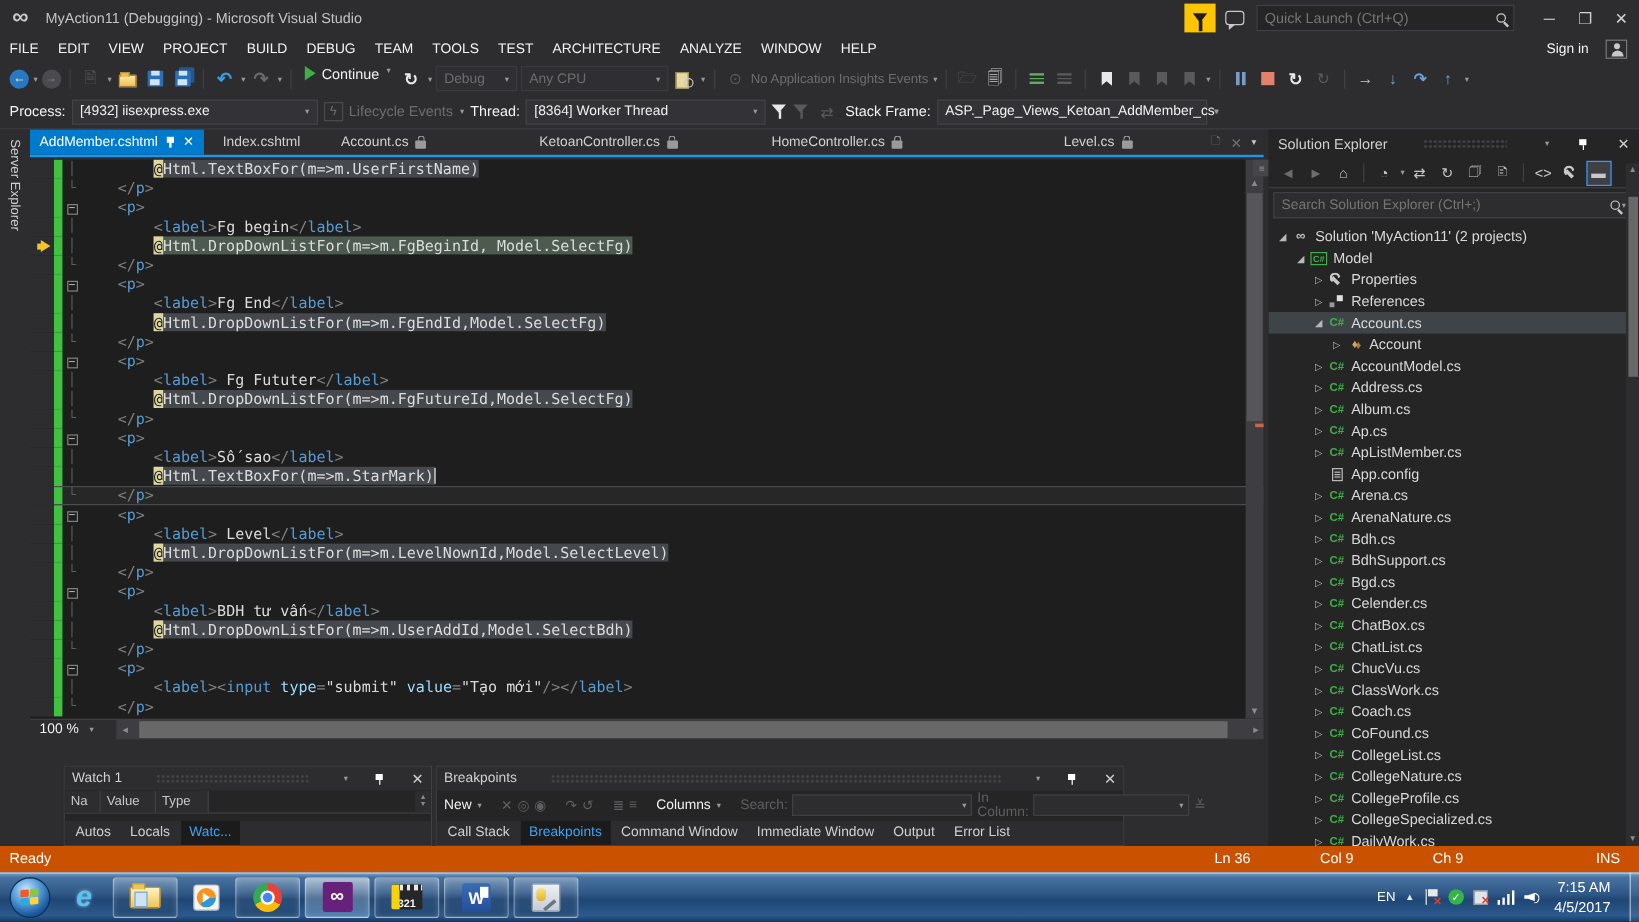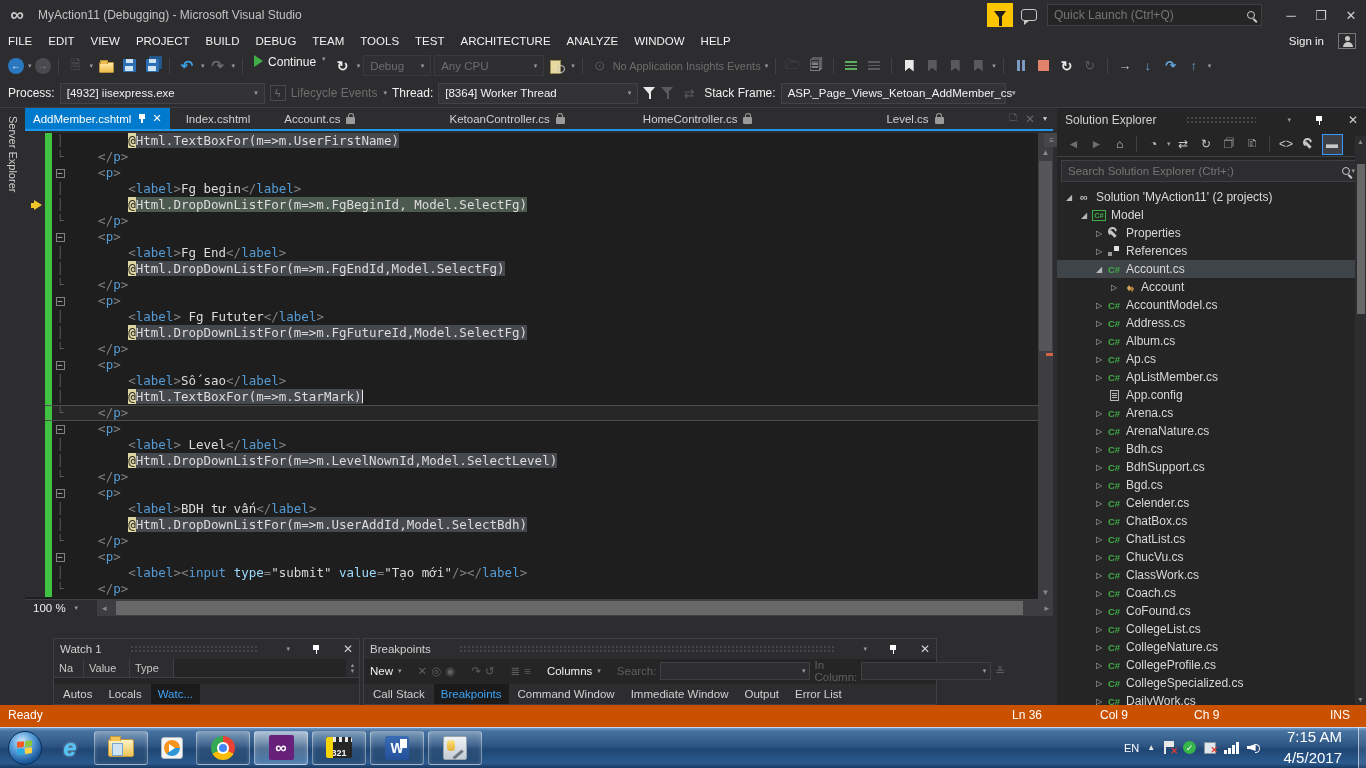"Any CPU" span.vs-sel { width: 110px -> 123px }
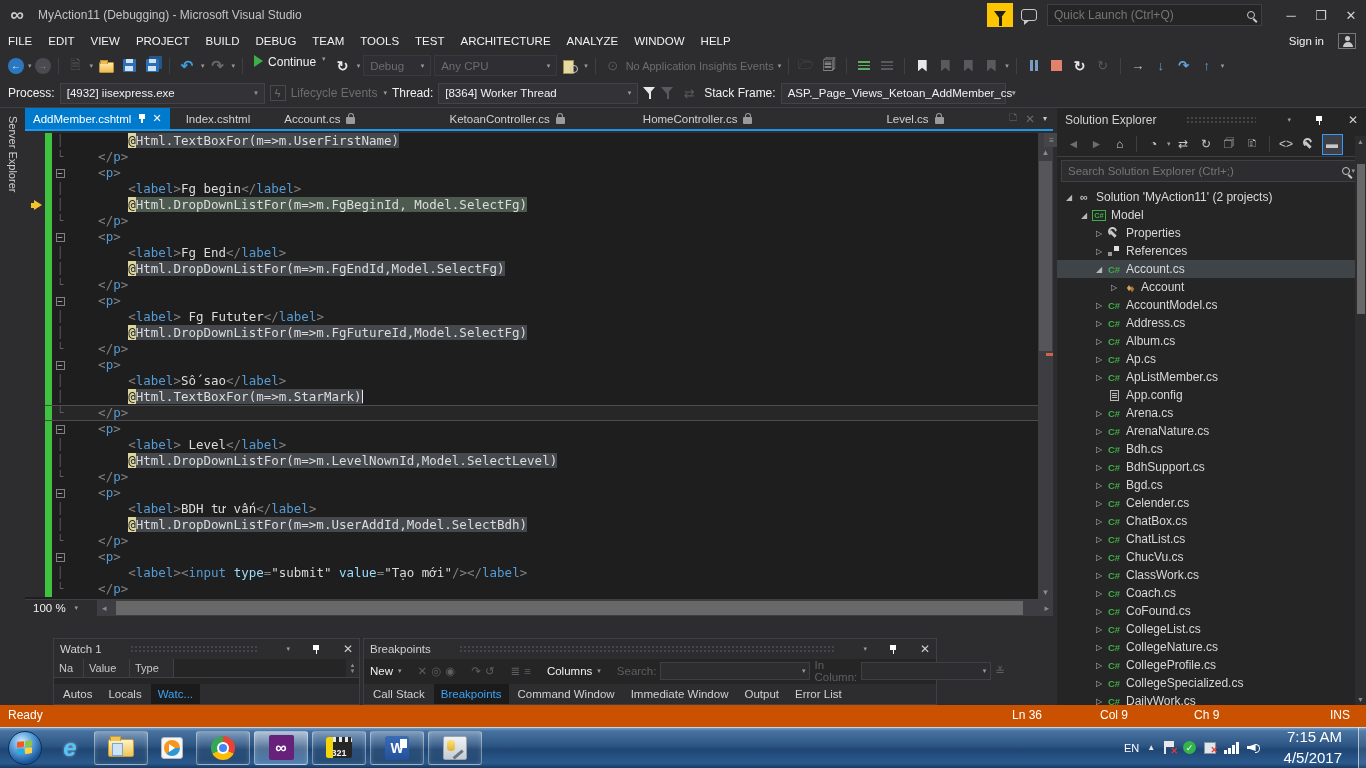"7:15 AM" .trtime { font-size: 15px -> 12px; margin-left: 16px -> 4px }
